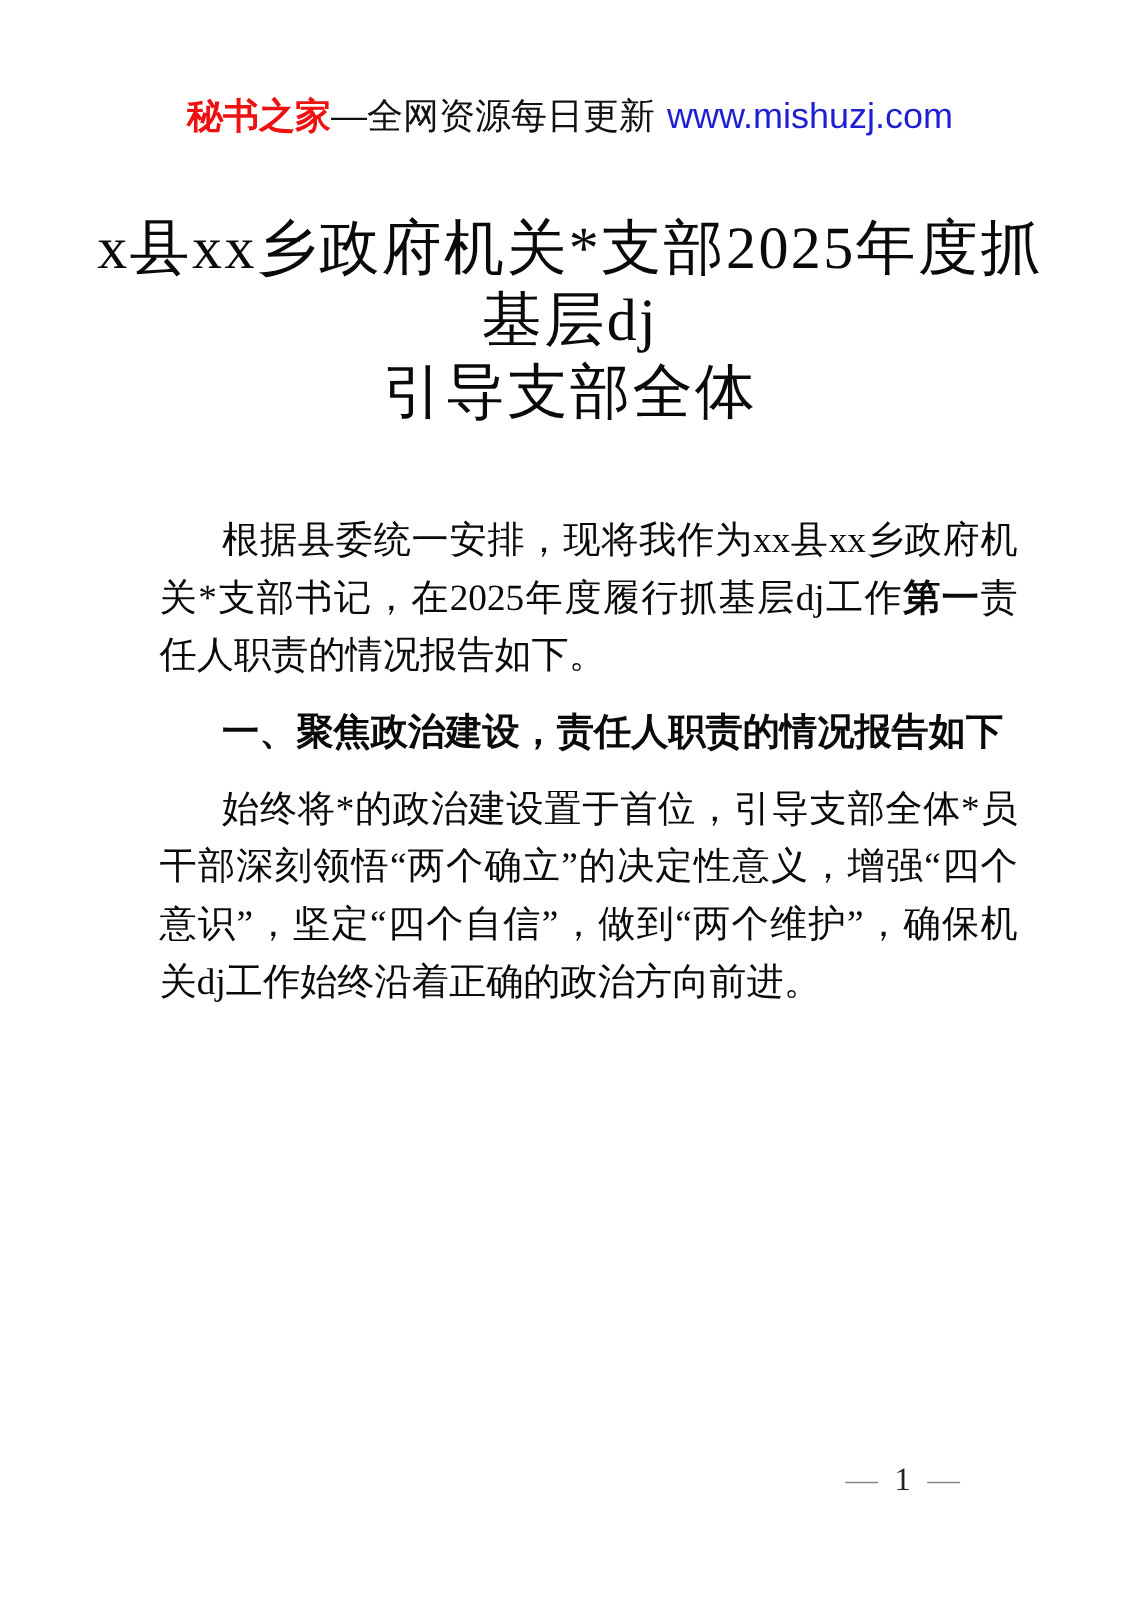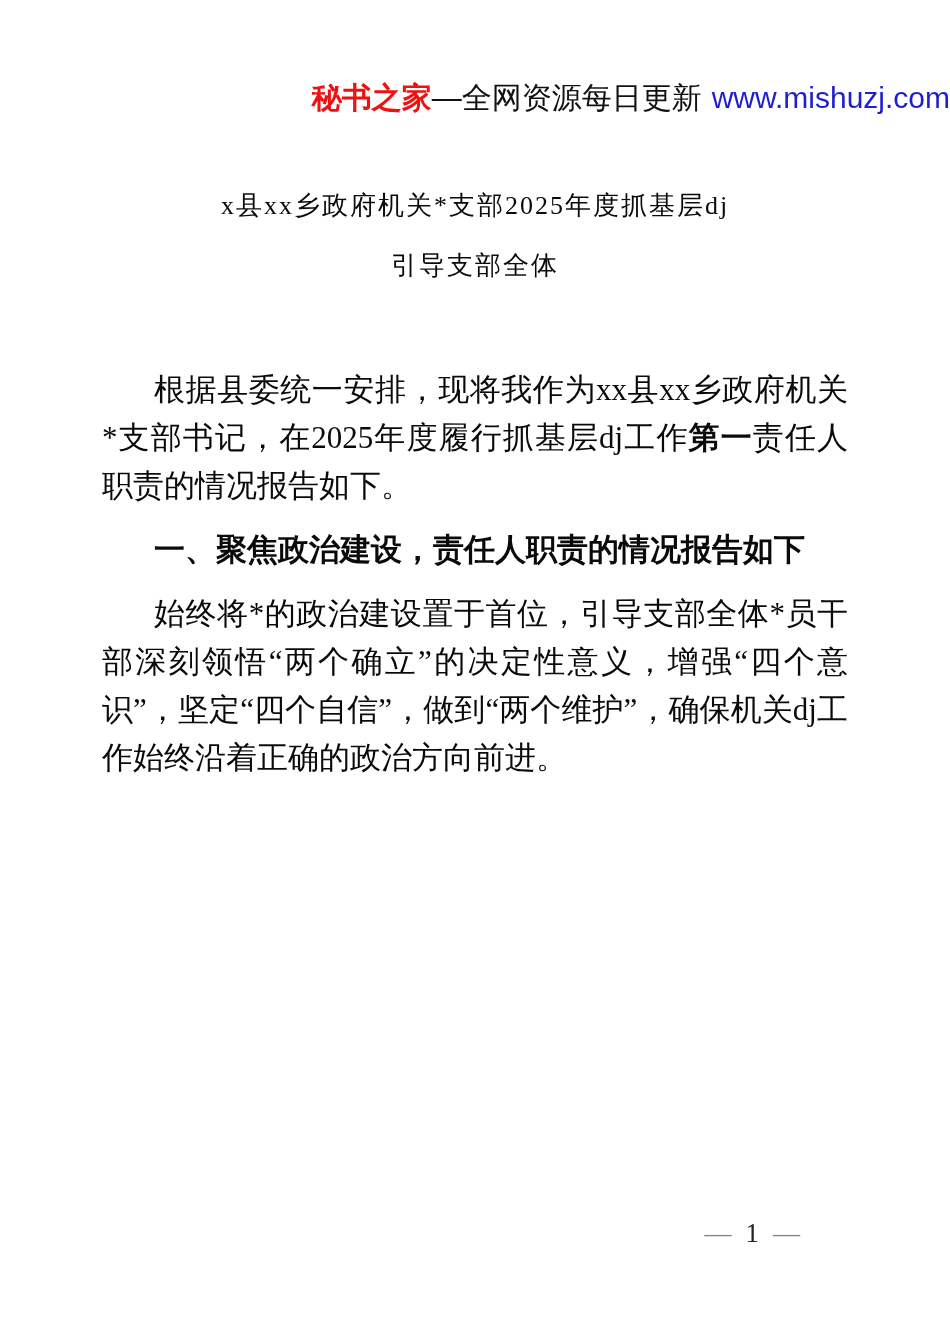"秘书之家—全网资源每日更新 www.mishuzj.com" .site-header { text-align: right -> center }
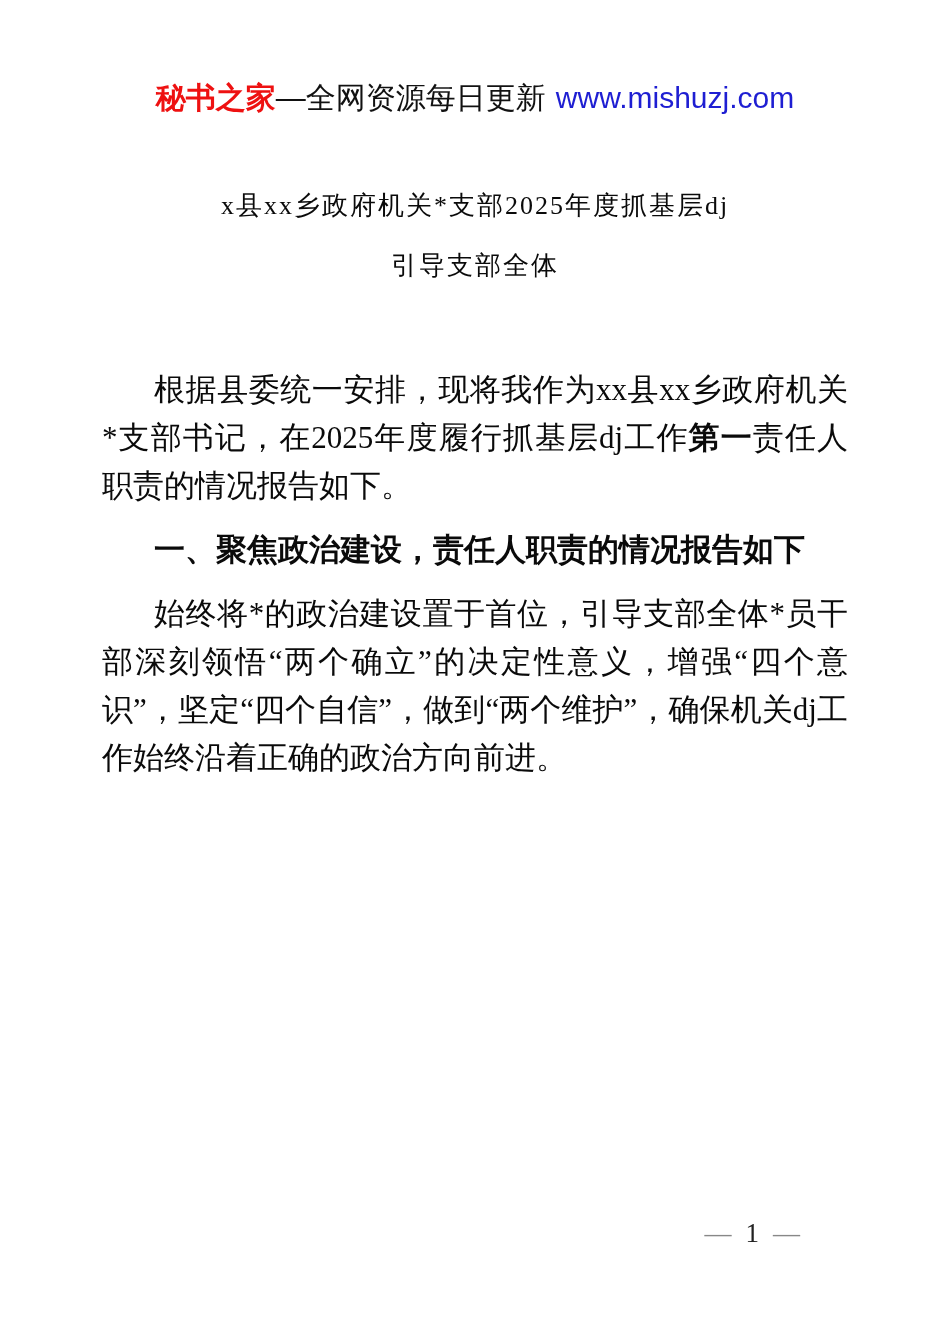"x县xx乡政府机关*支部2025年度抓基层dj" .doc-title { font-size: 26px -> 50px }
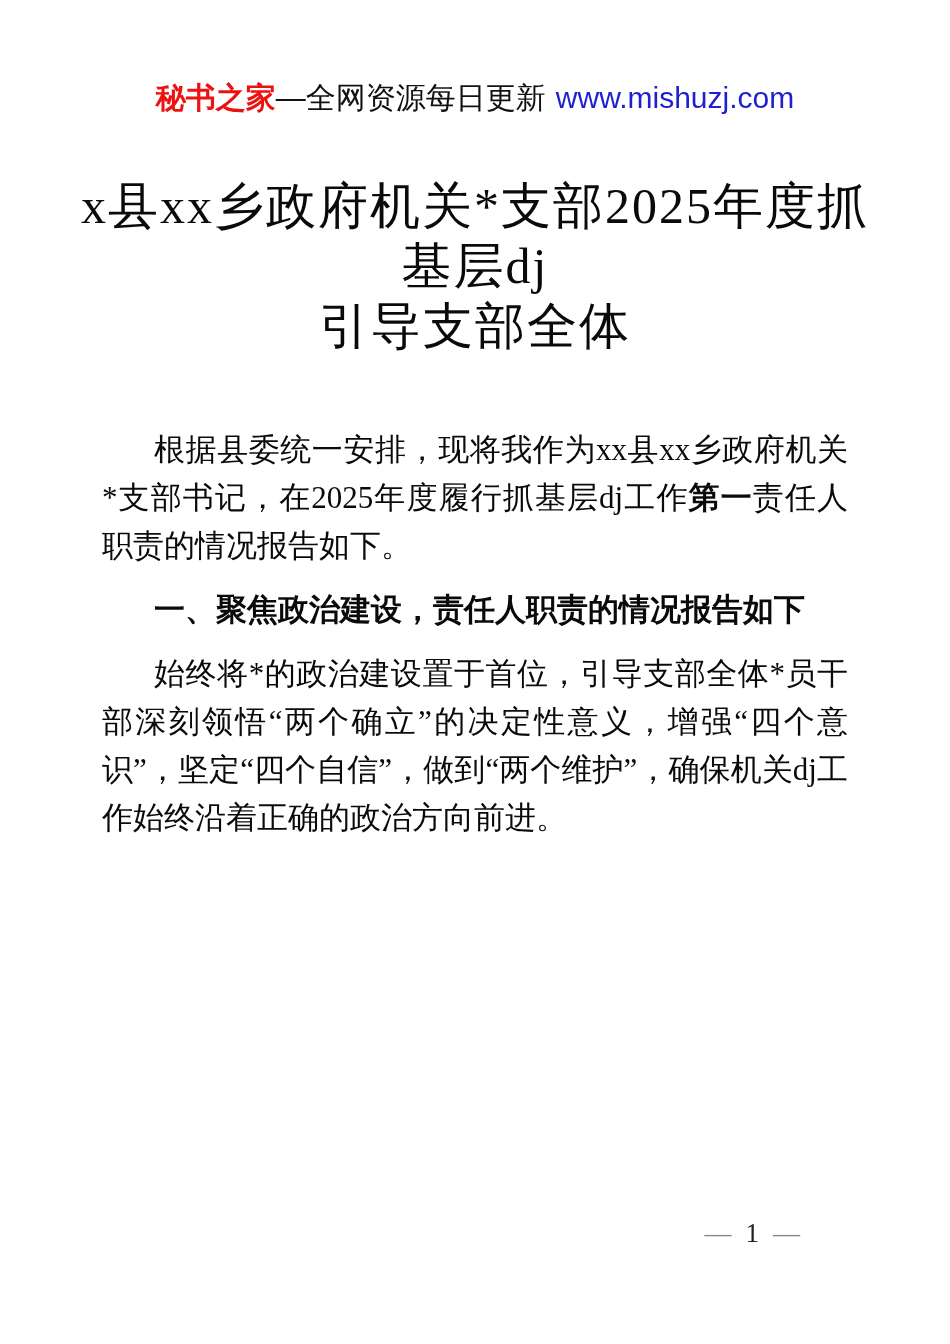"根据县委统一安排，现将我作为xx县xx乡政府机关*支部书记，在2025年度履行抓" .doc-body { margin-left: none -> 31px }
